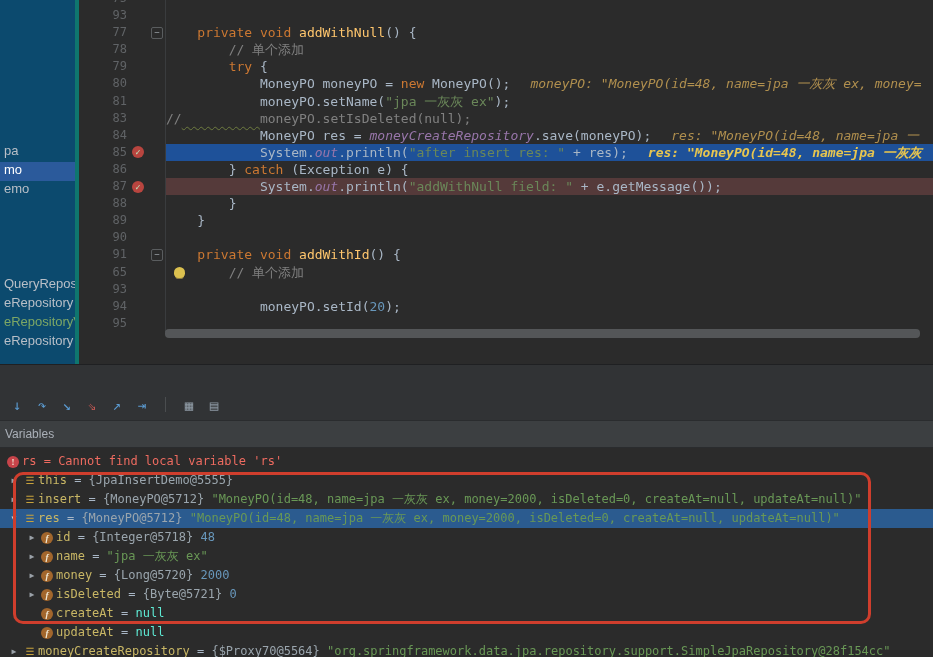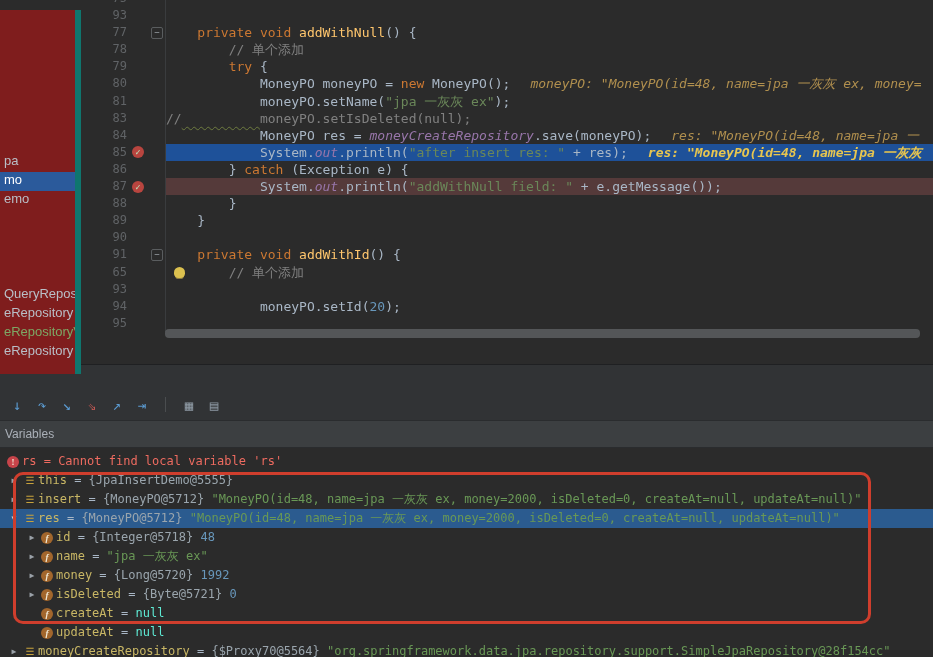"pa" .project-panel { background: #7f1d1d -> #0c4a6e; border-right: 6px solid #0f766e -> 4px solid #0f766e; top: 10px -> 0 }
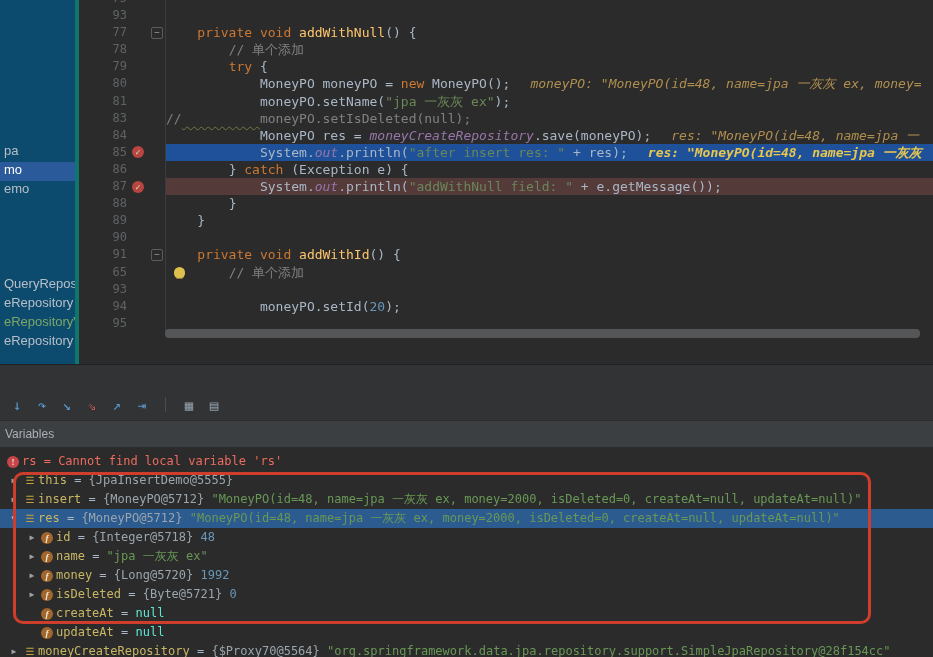"1992" span.v-num { text: 1992 -> 2000 }
